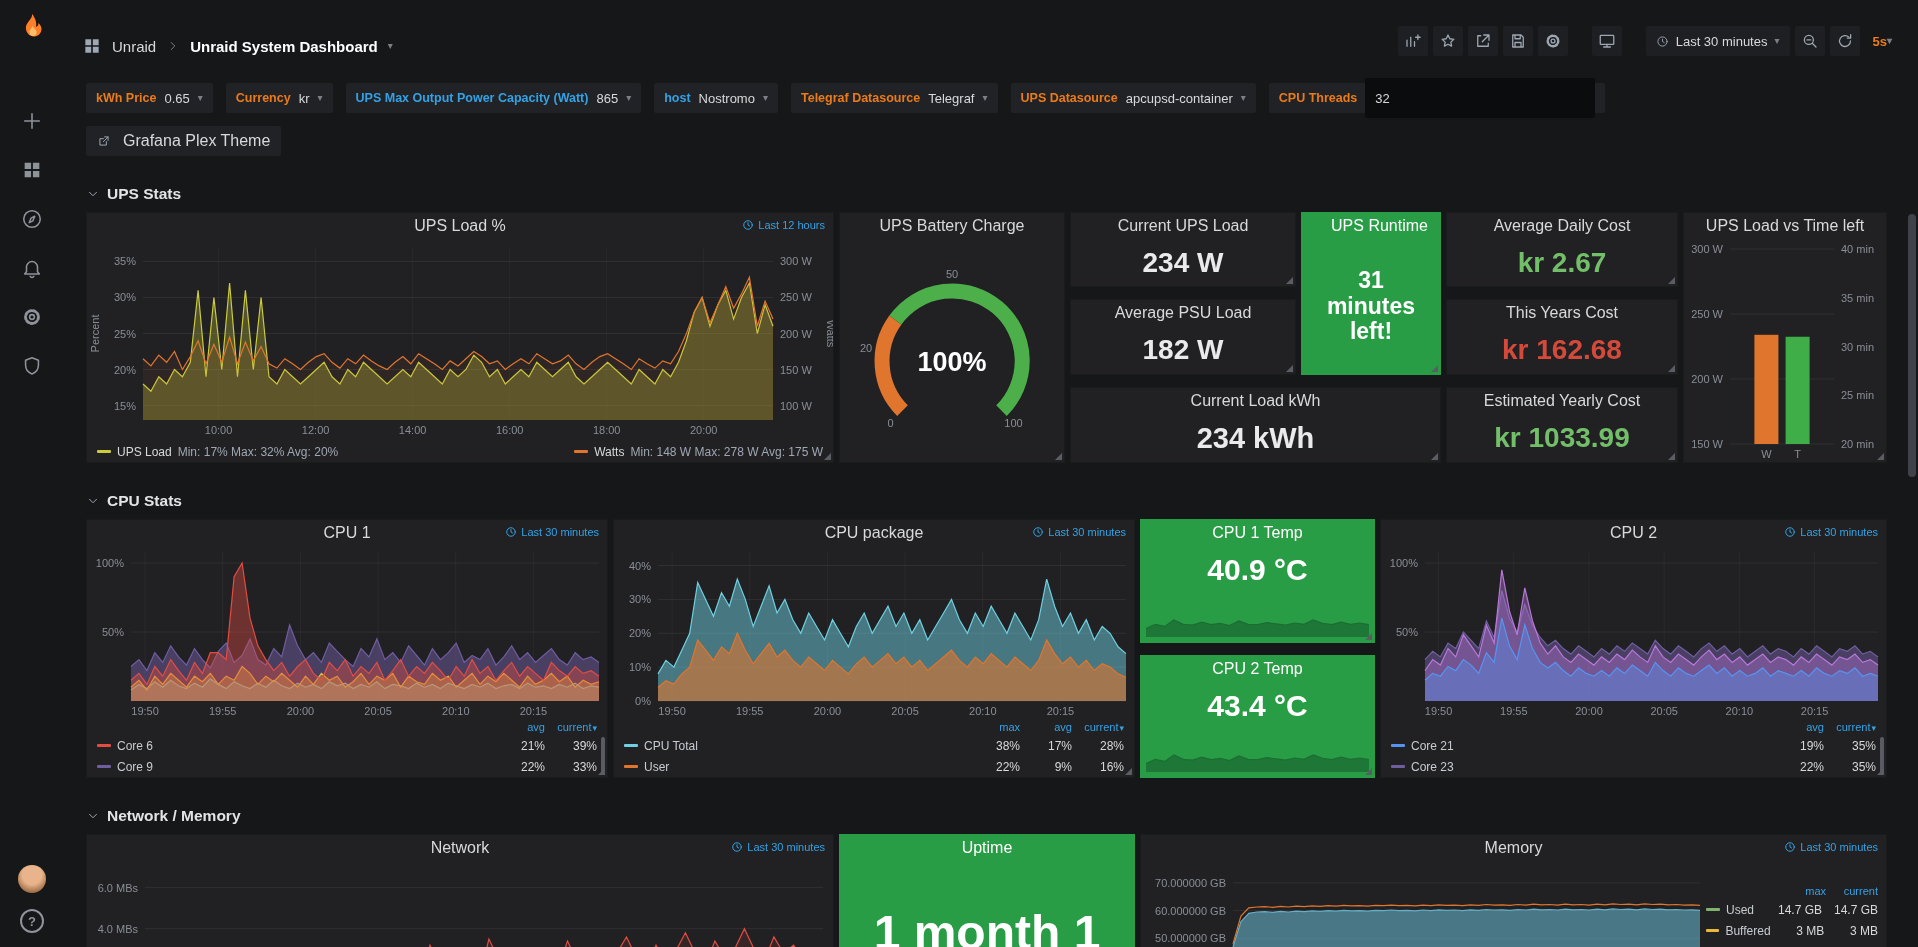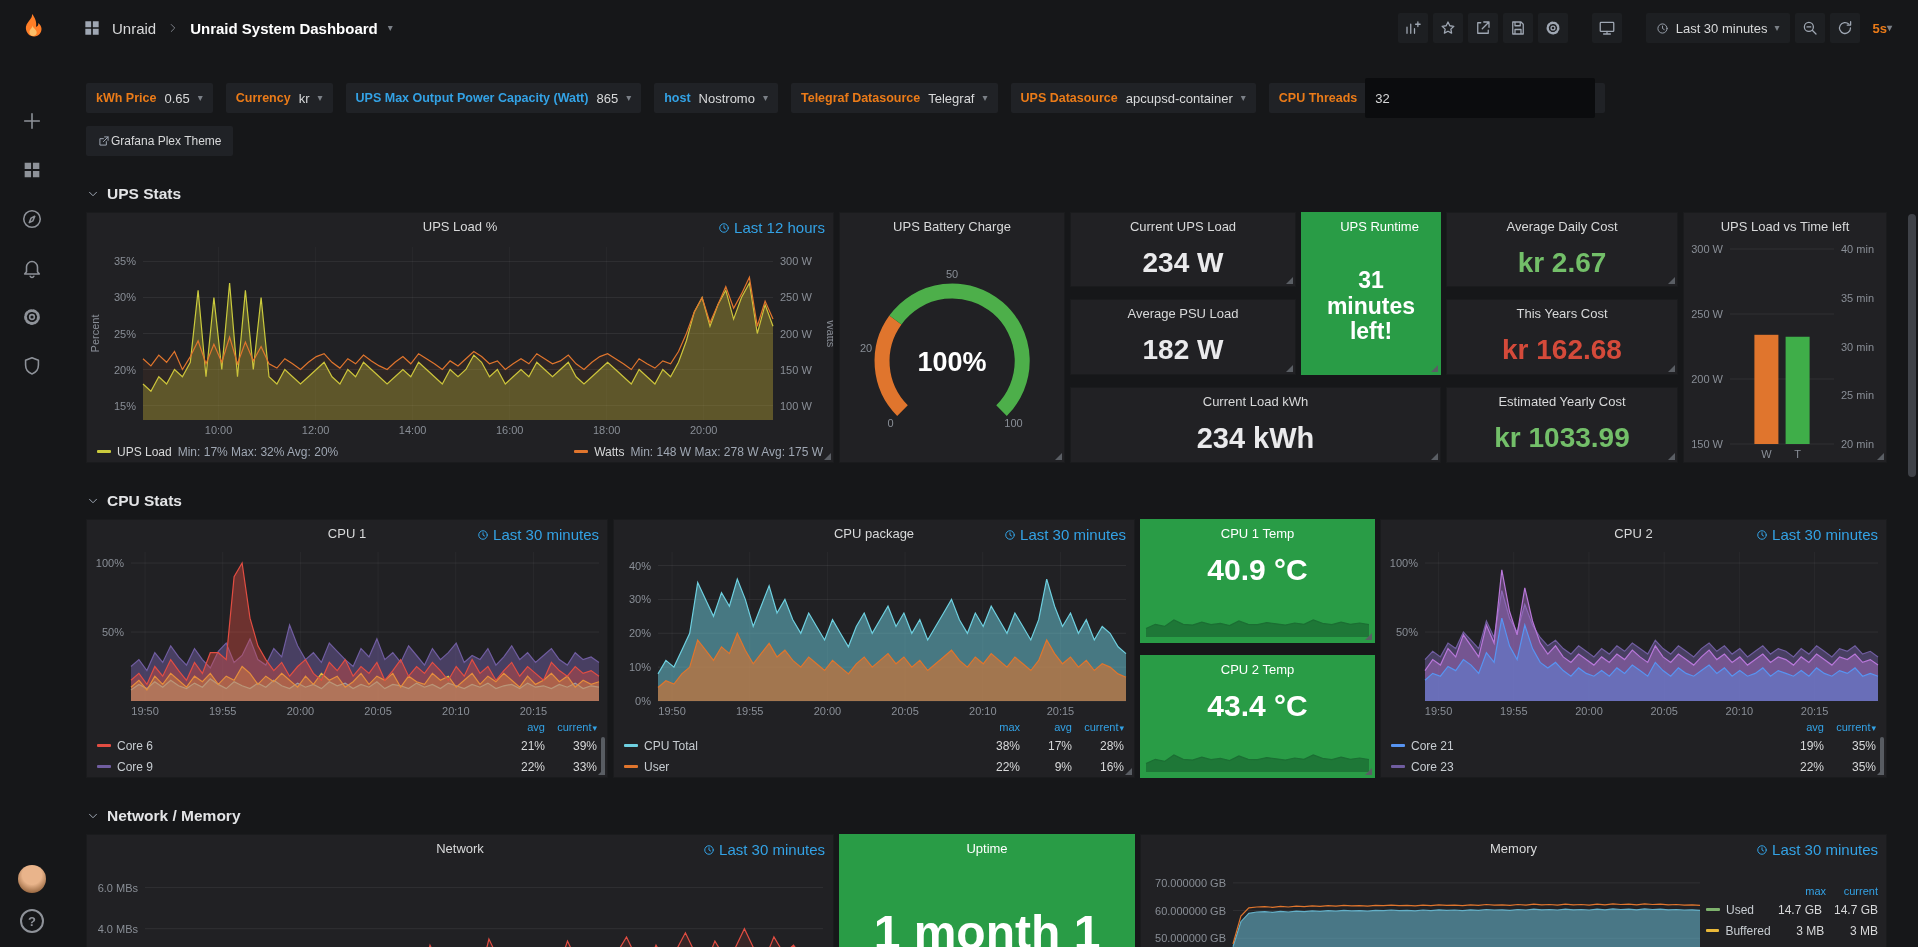"Unraid" .topnav { align-items: center -> flex-end }
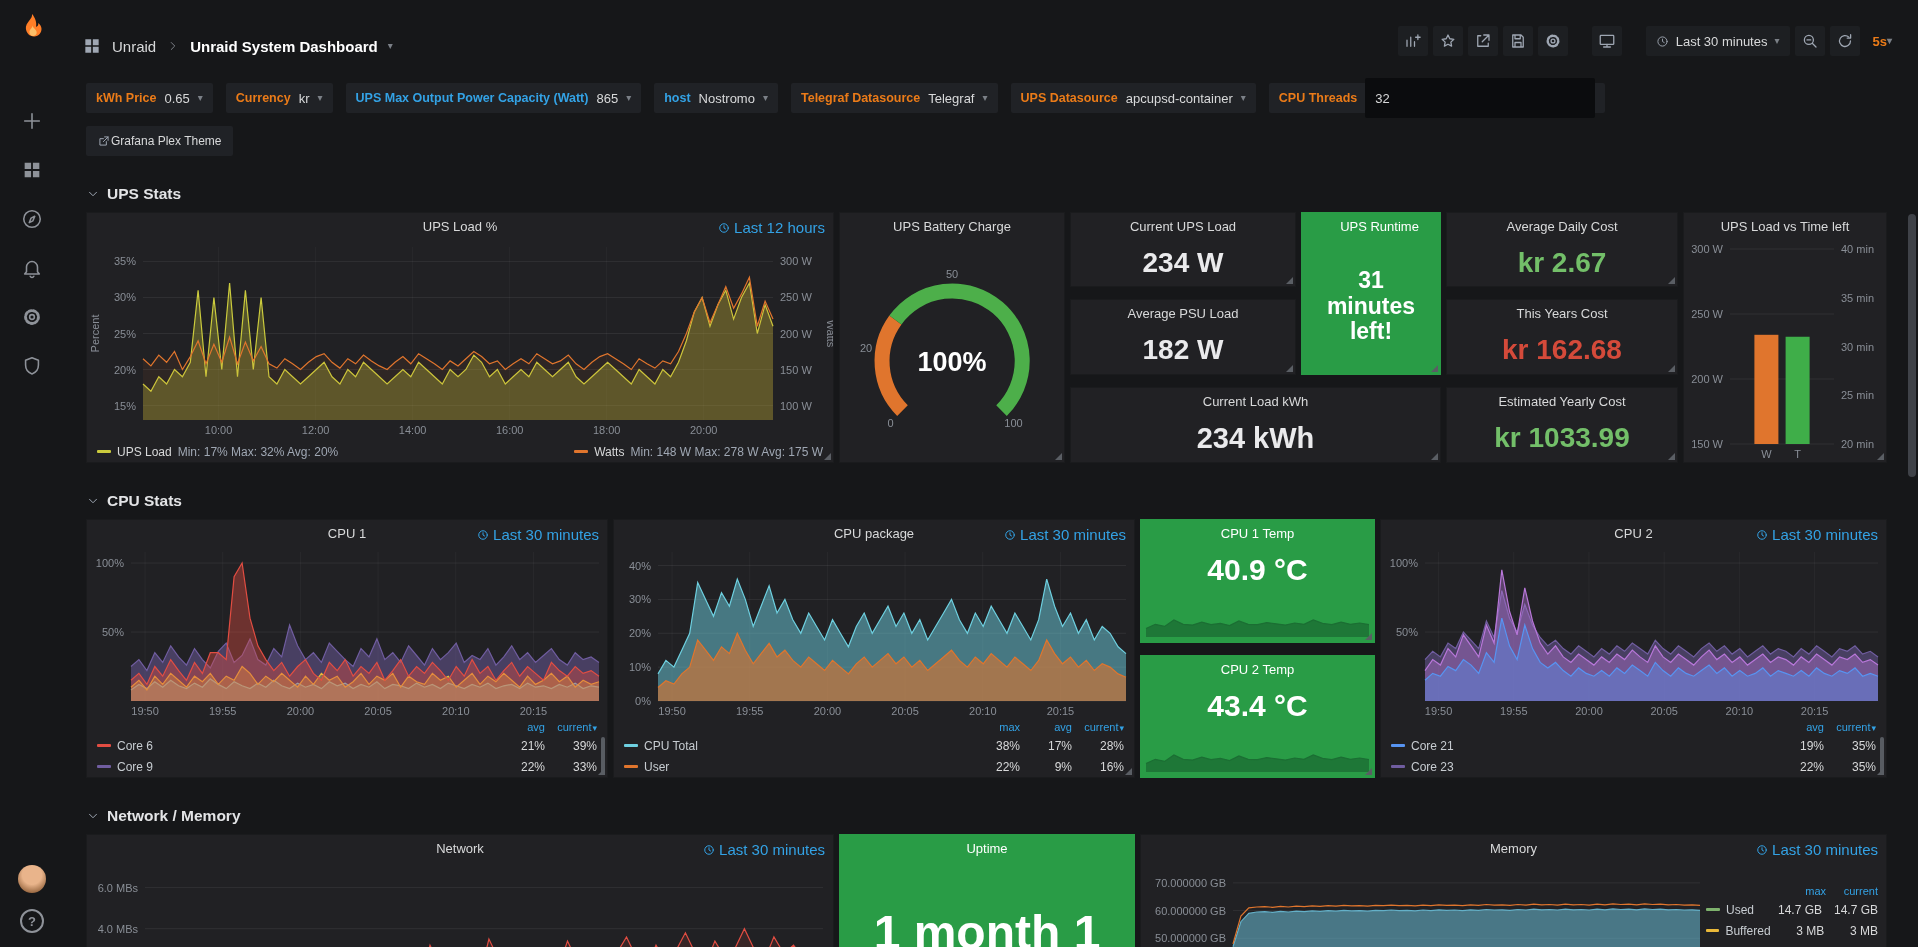"Grafana Plex Theme" .linkbtn { font-size: 12px -> 16px; gap: 0 -> 12px }
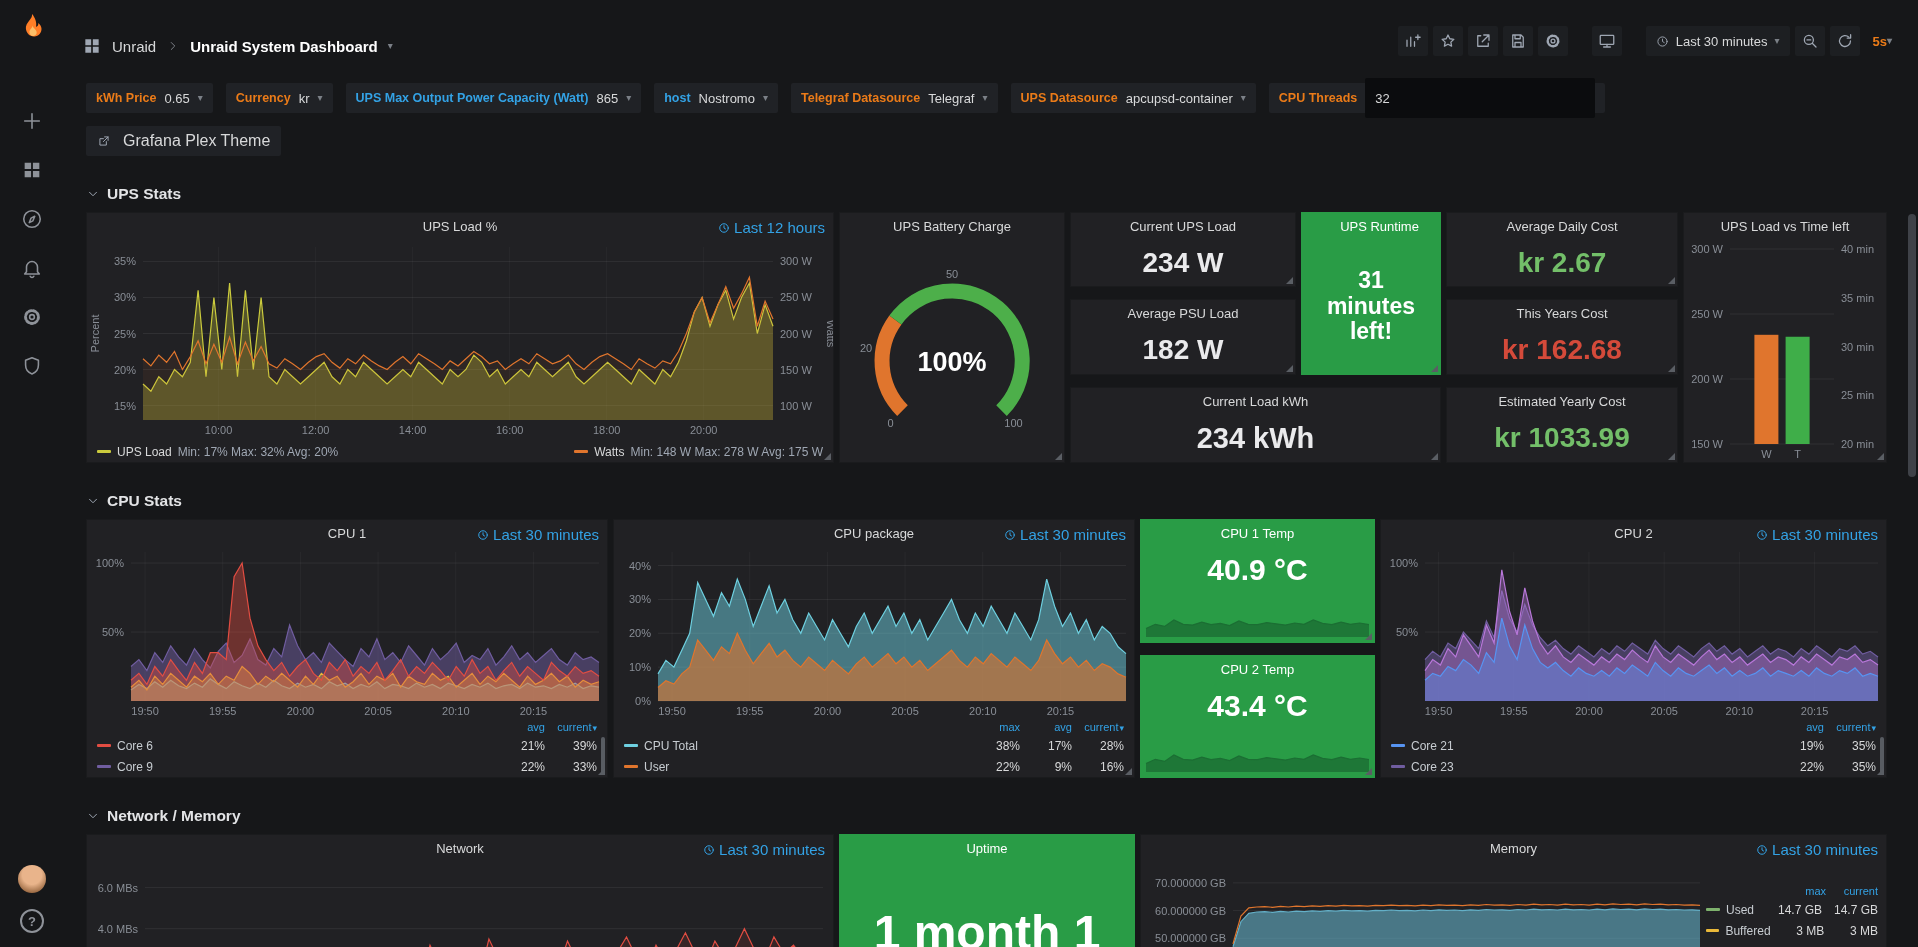"UPS Load %" .pt { font-size: 13px -> 16px }
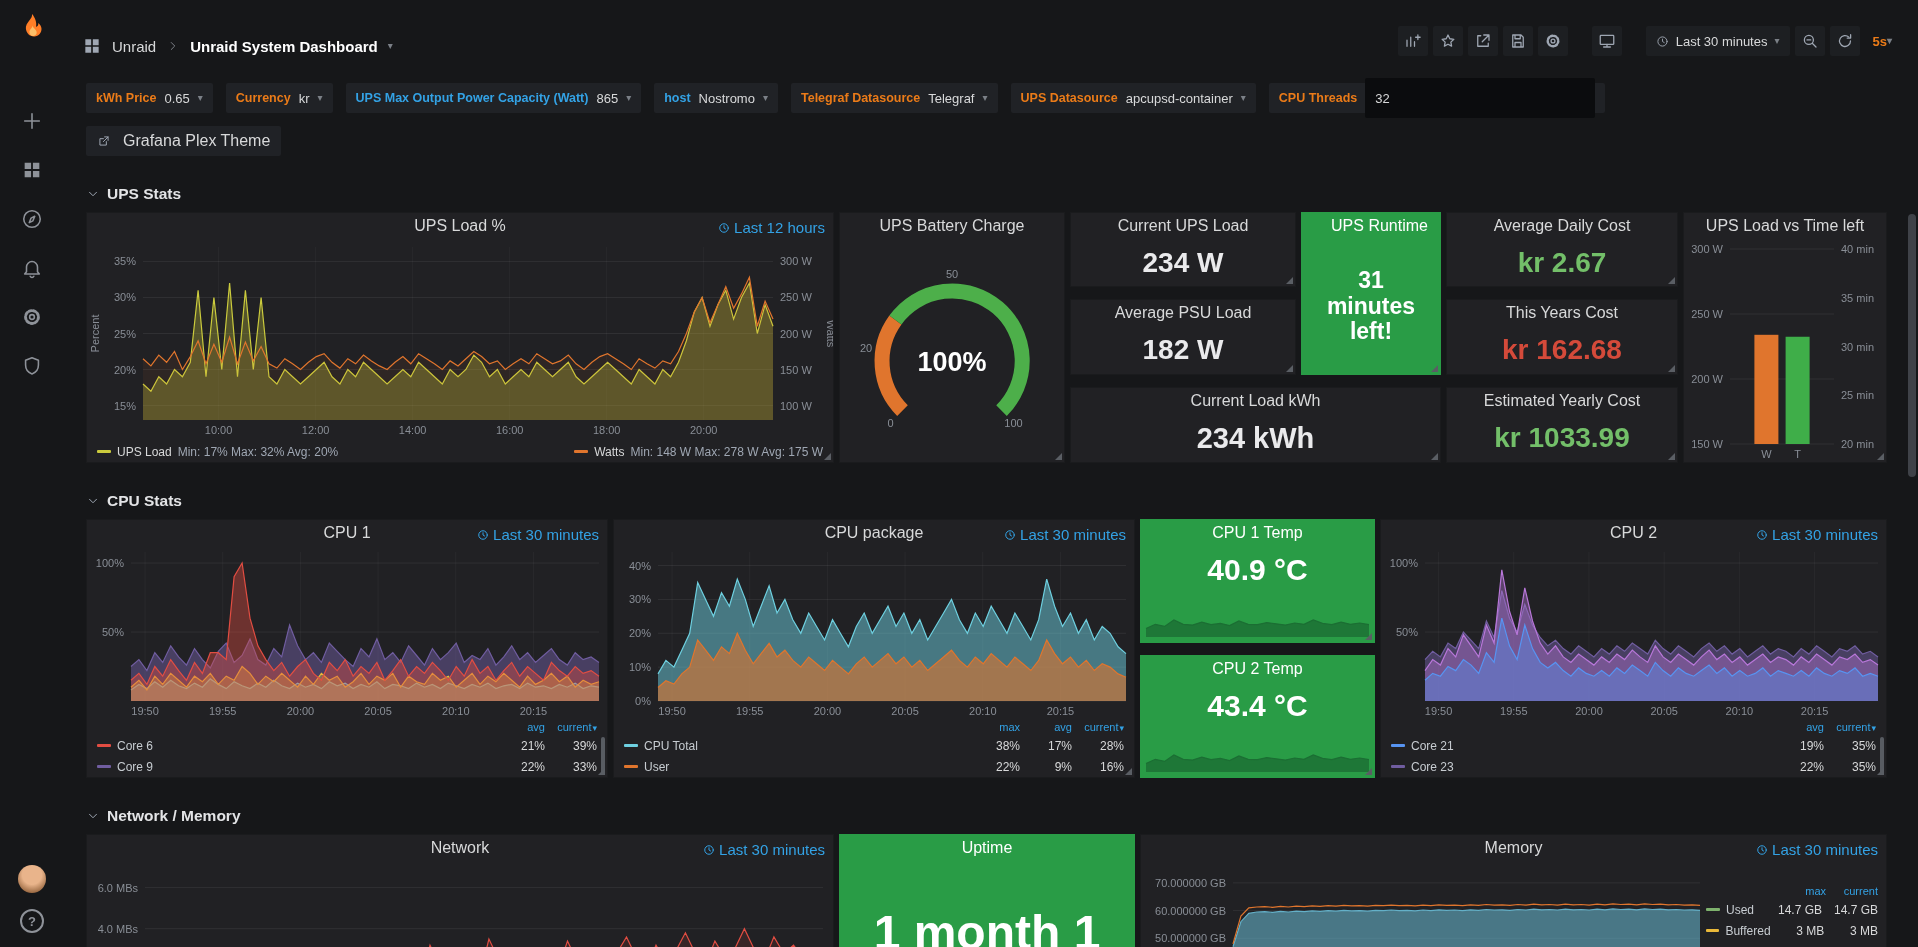"Last 12 hours" .tinfo { font-size: 15px -> 11px }
